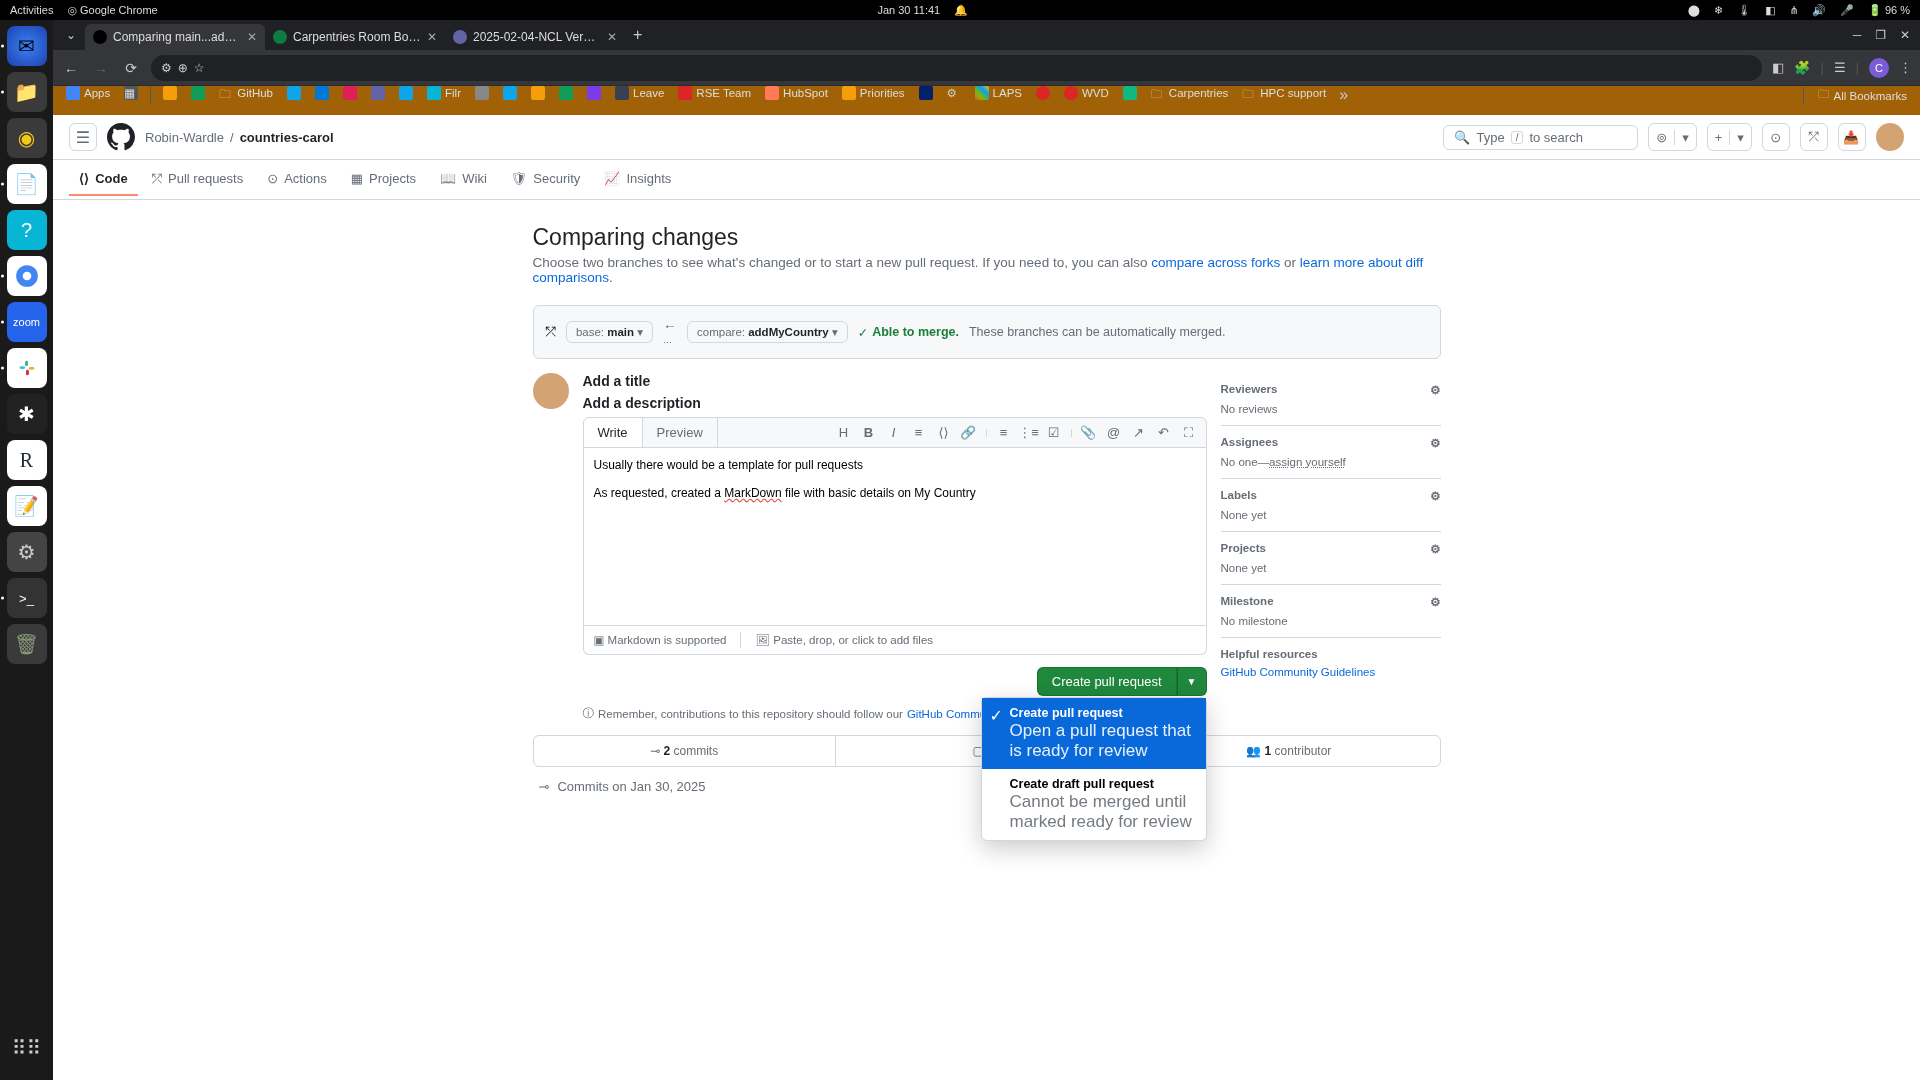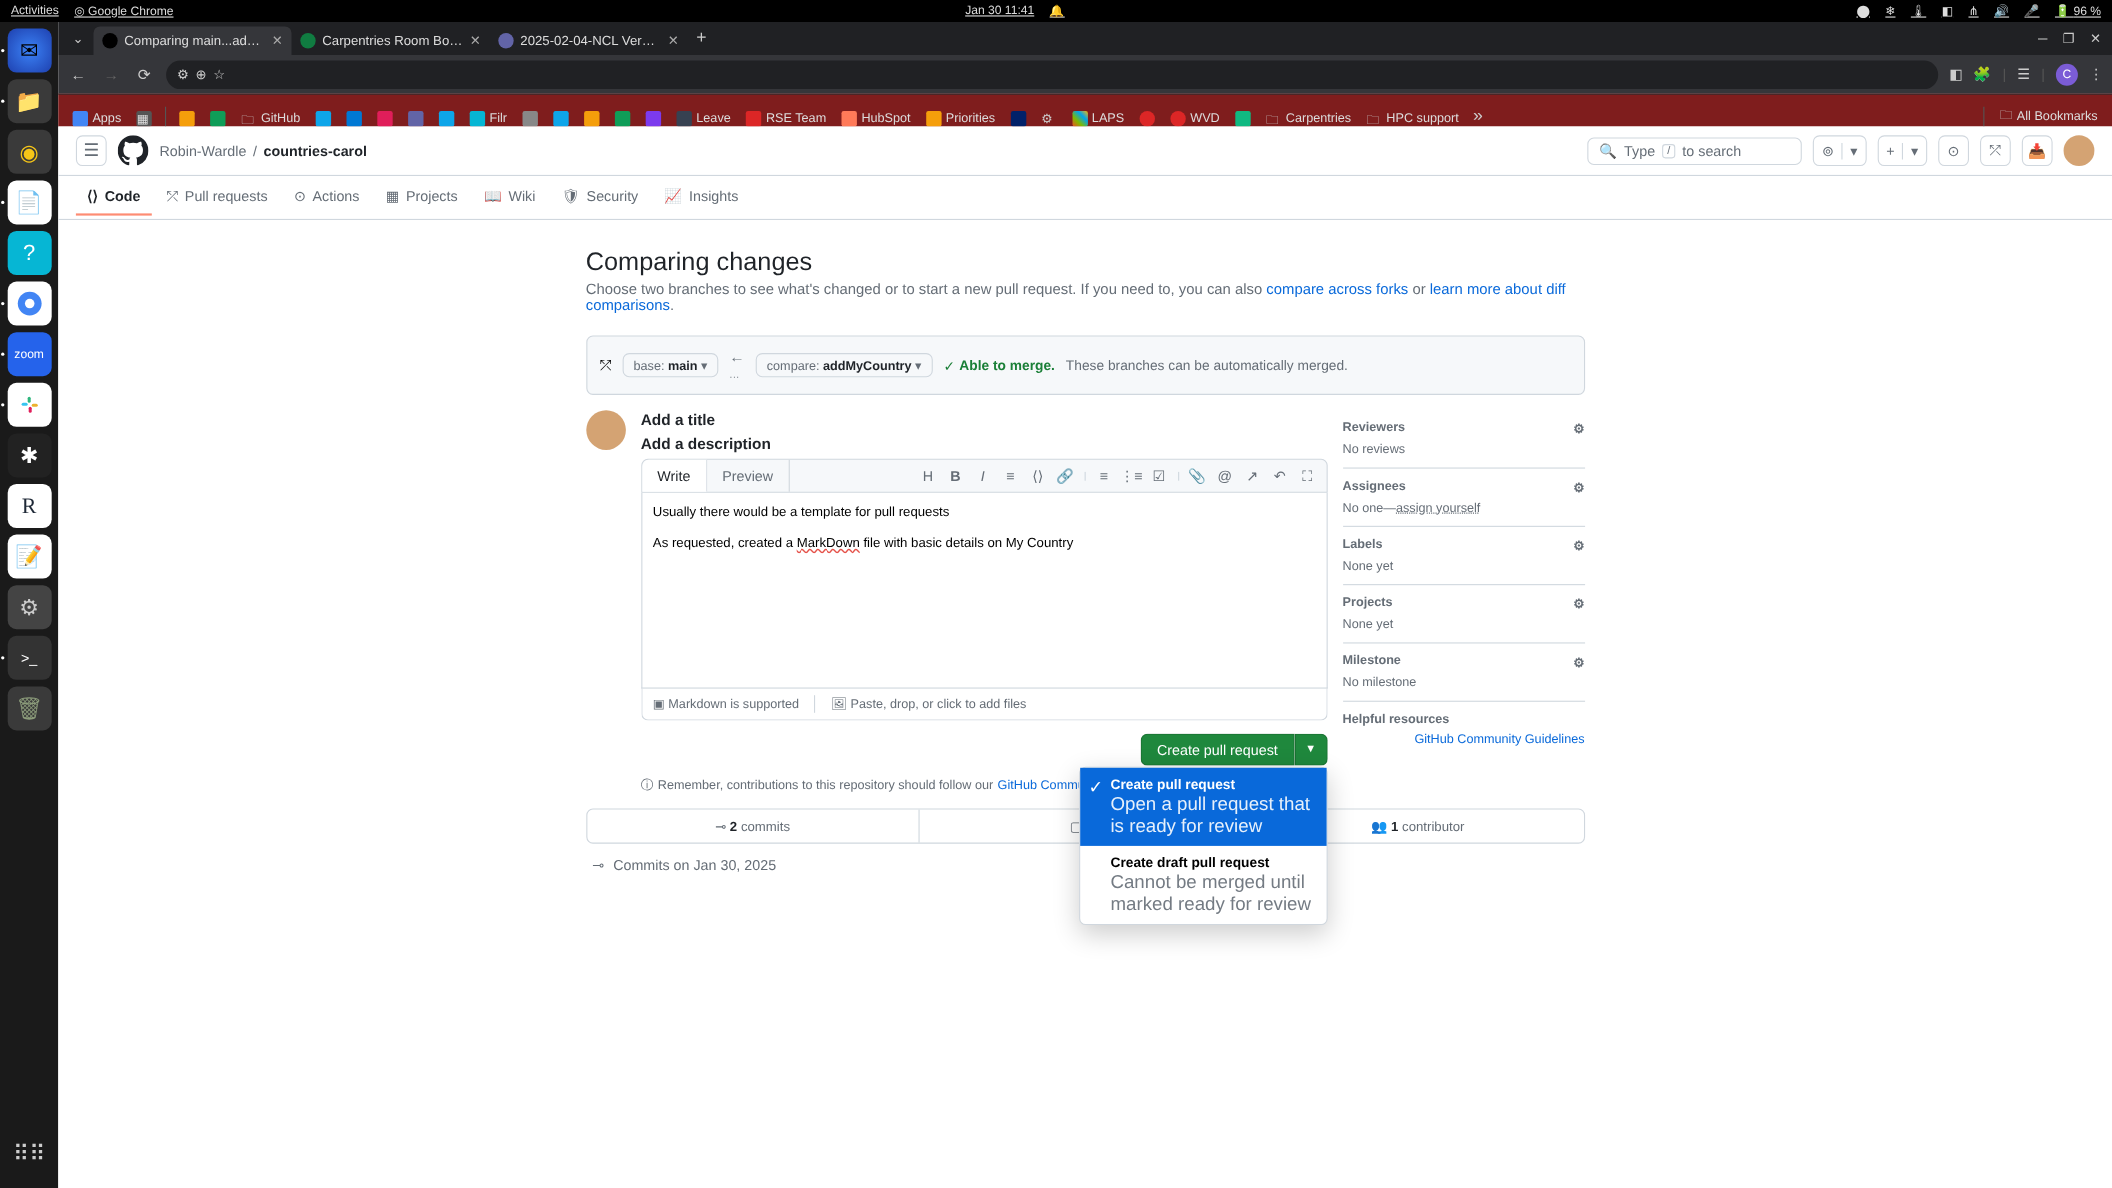"Activities" .gnome-left, .gnome-center, .gnome-right { text-decoration: underline -> none }
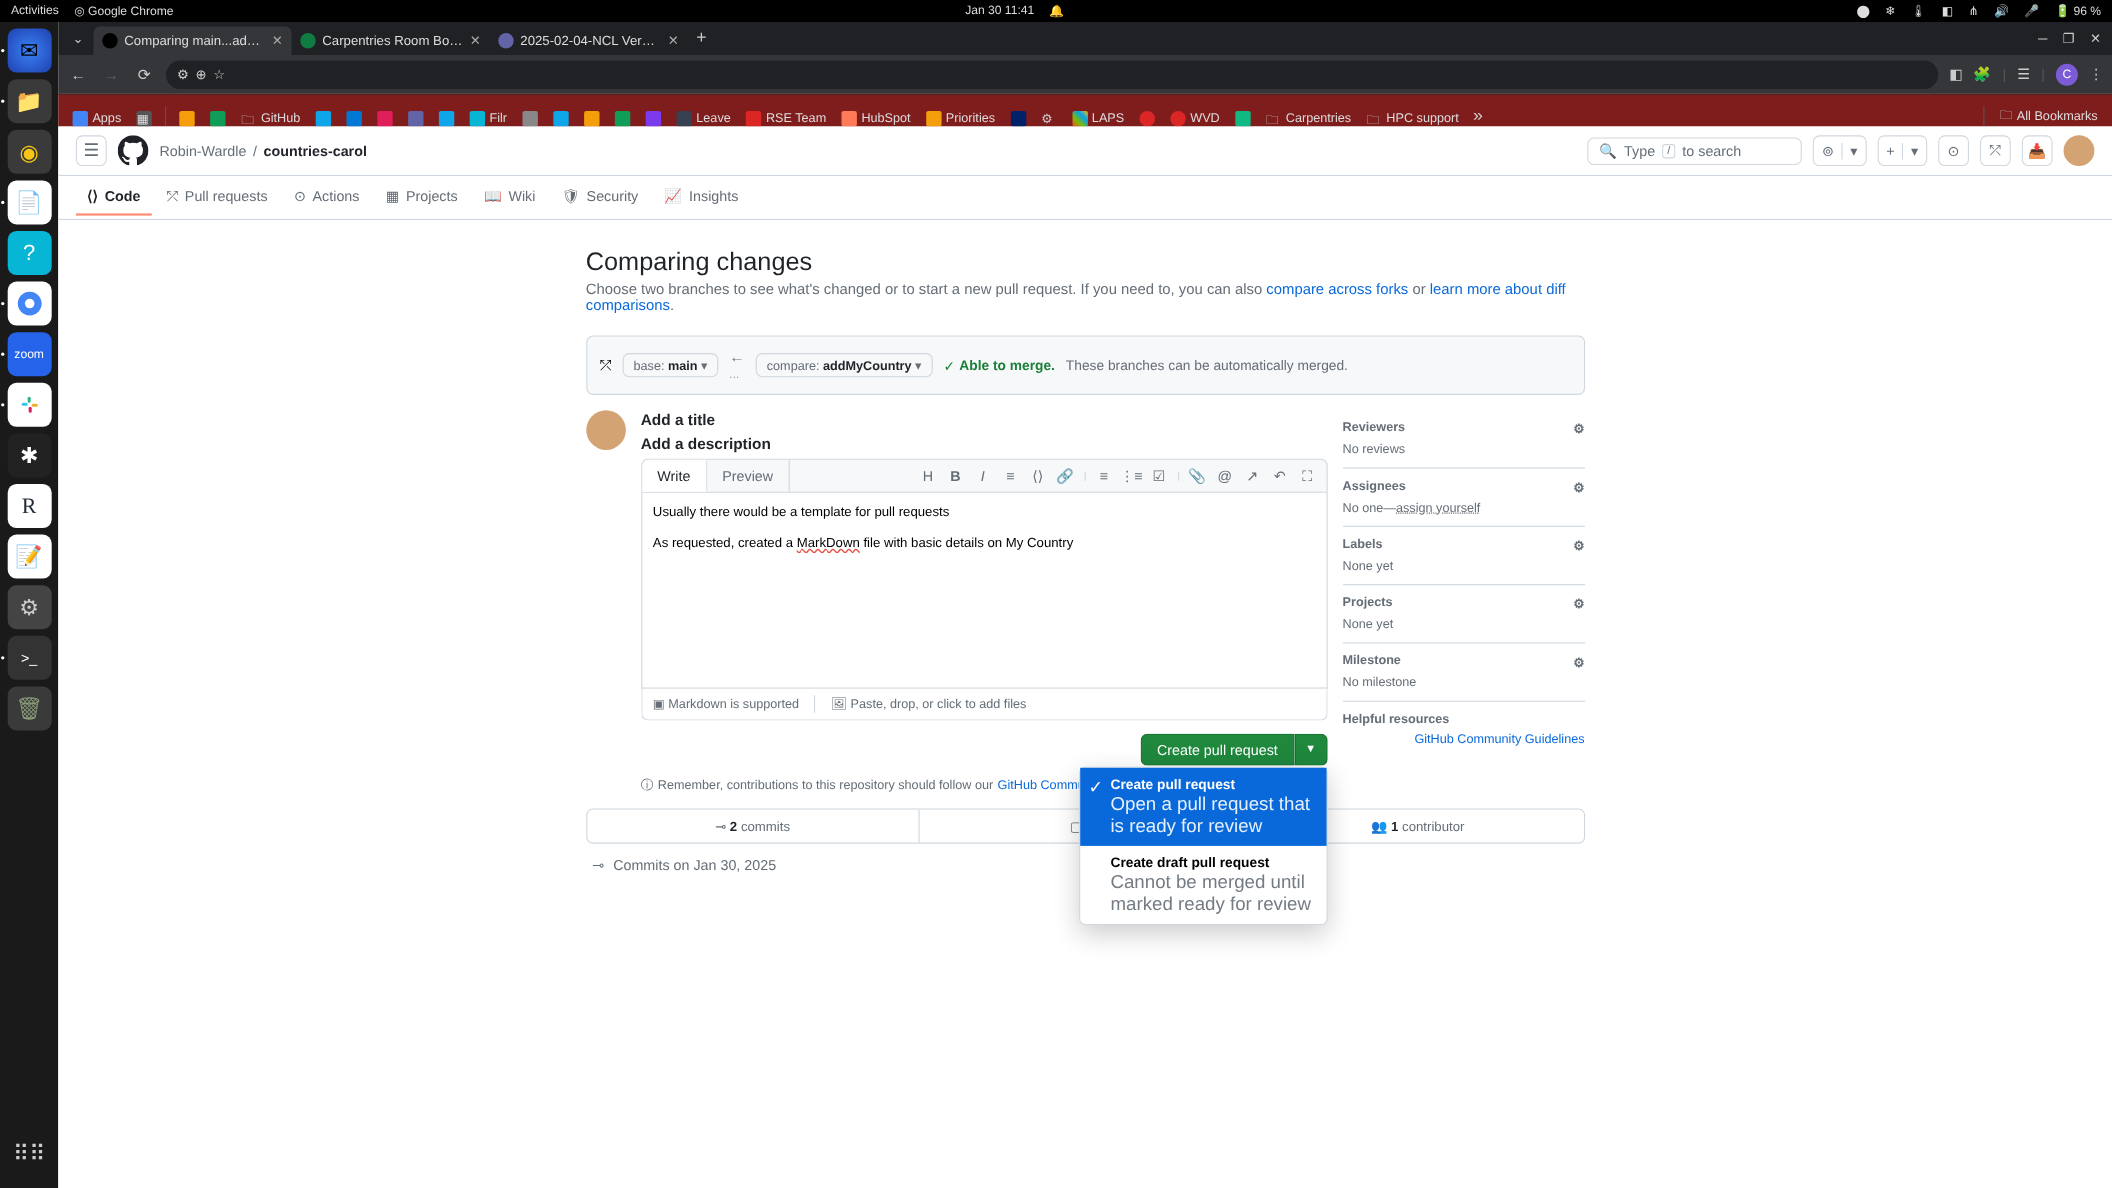"Apps" .bm-bar { align-items: flex-end -> flex-start; background: #7f1d1d -> #a16207 }
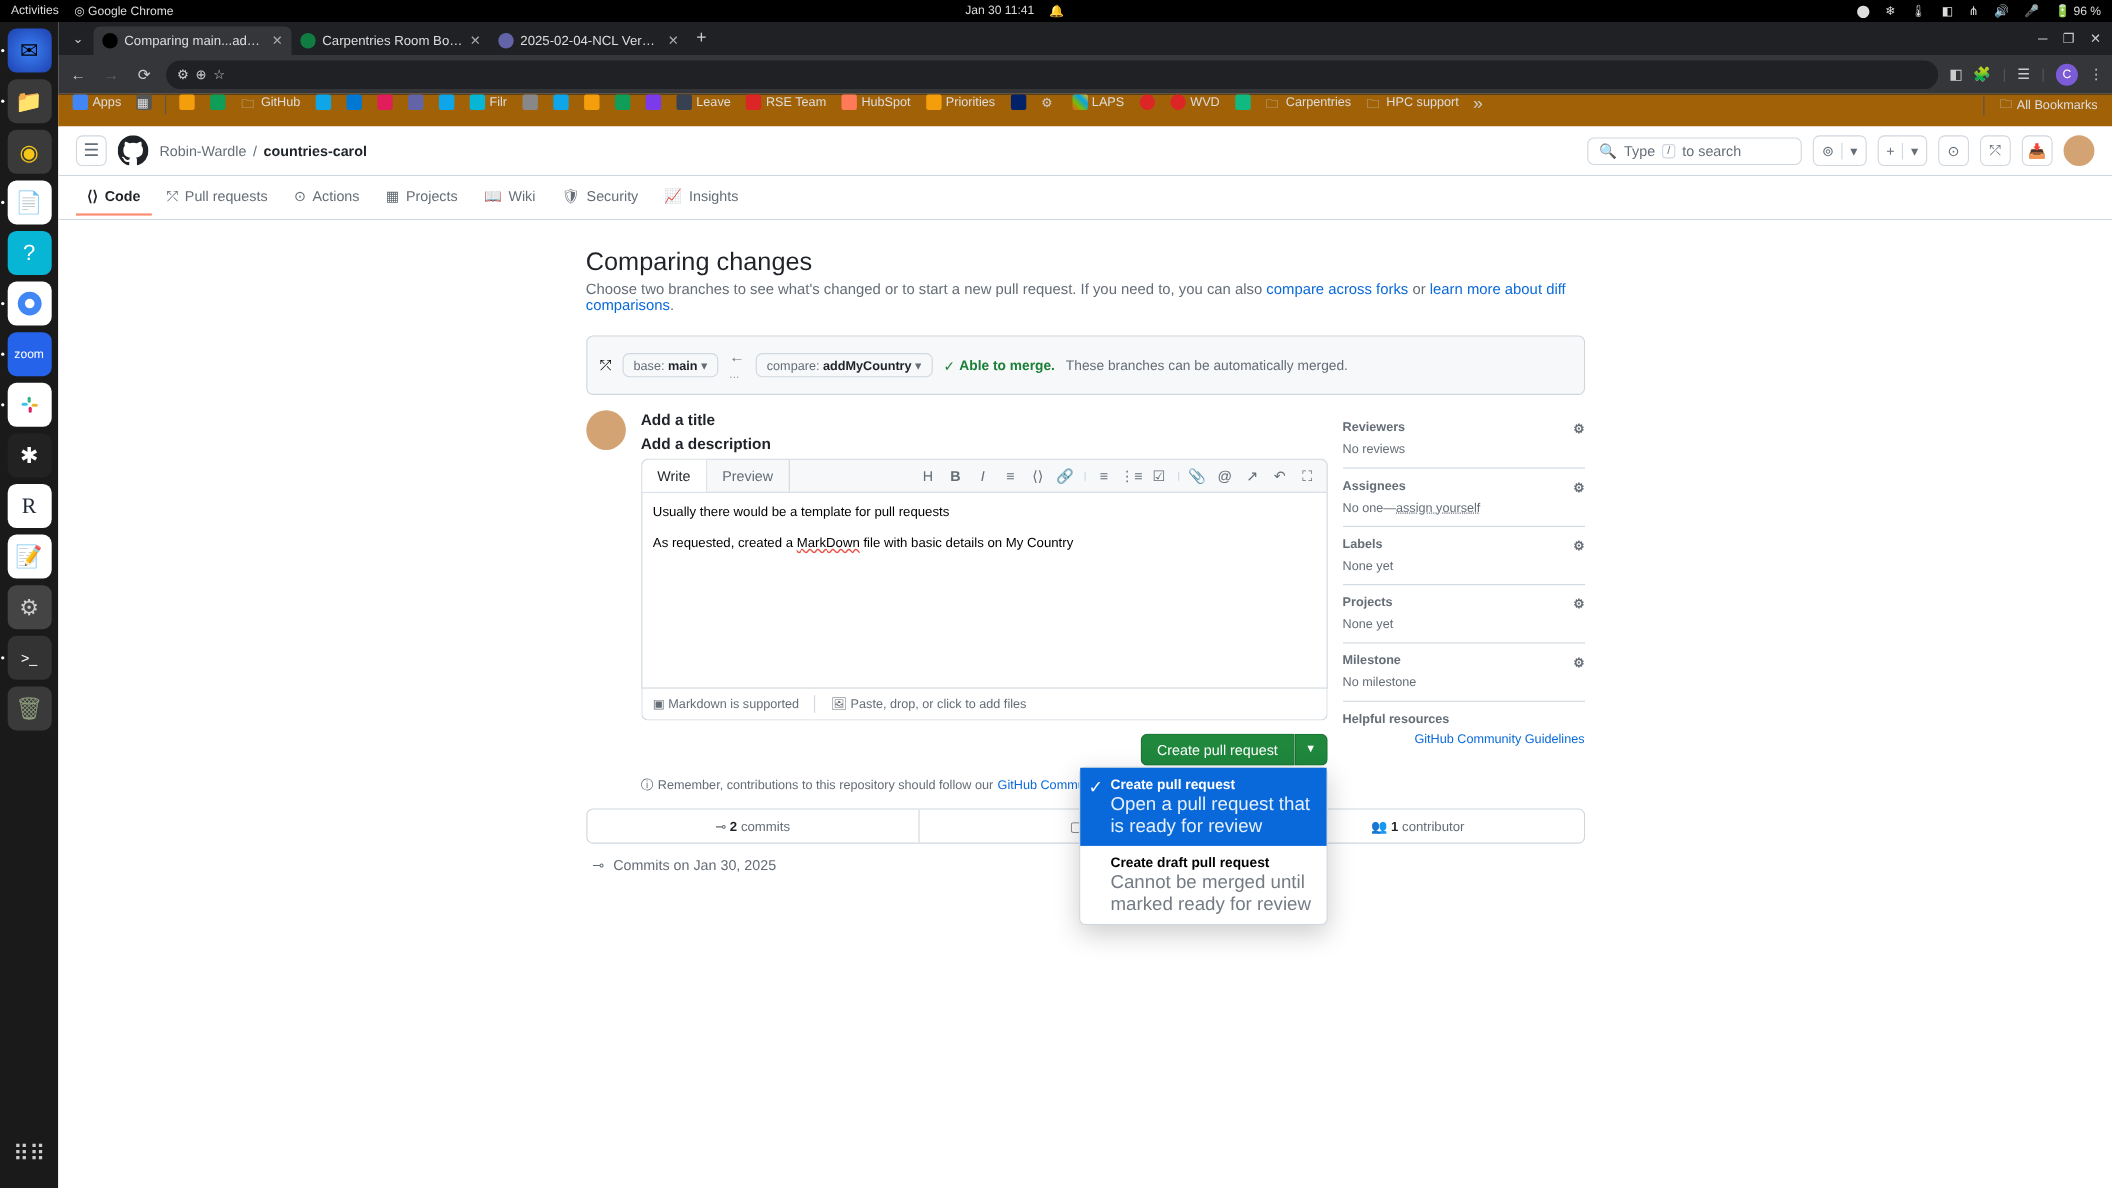"Helpful resources" .side-sec:last-child { text-align: right -> none }
